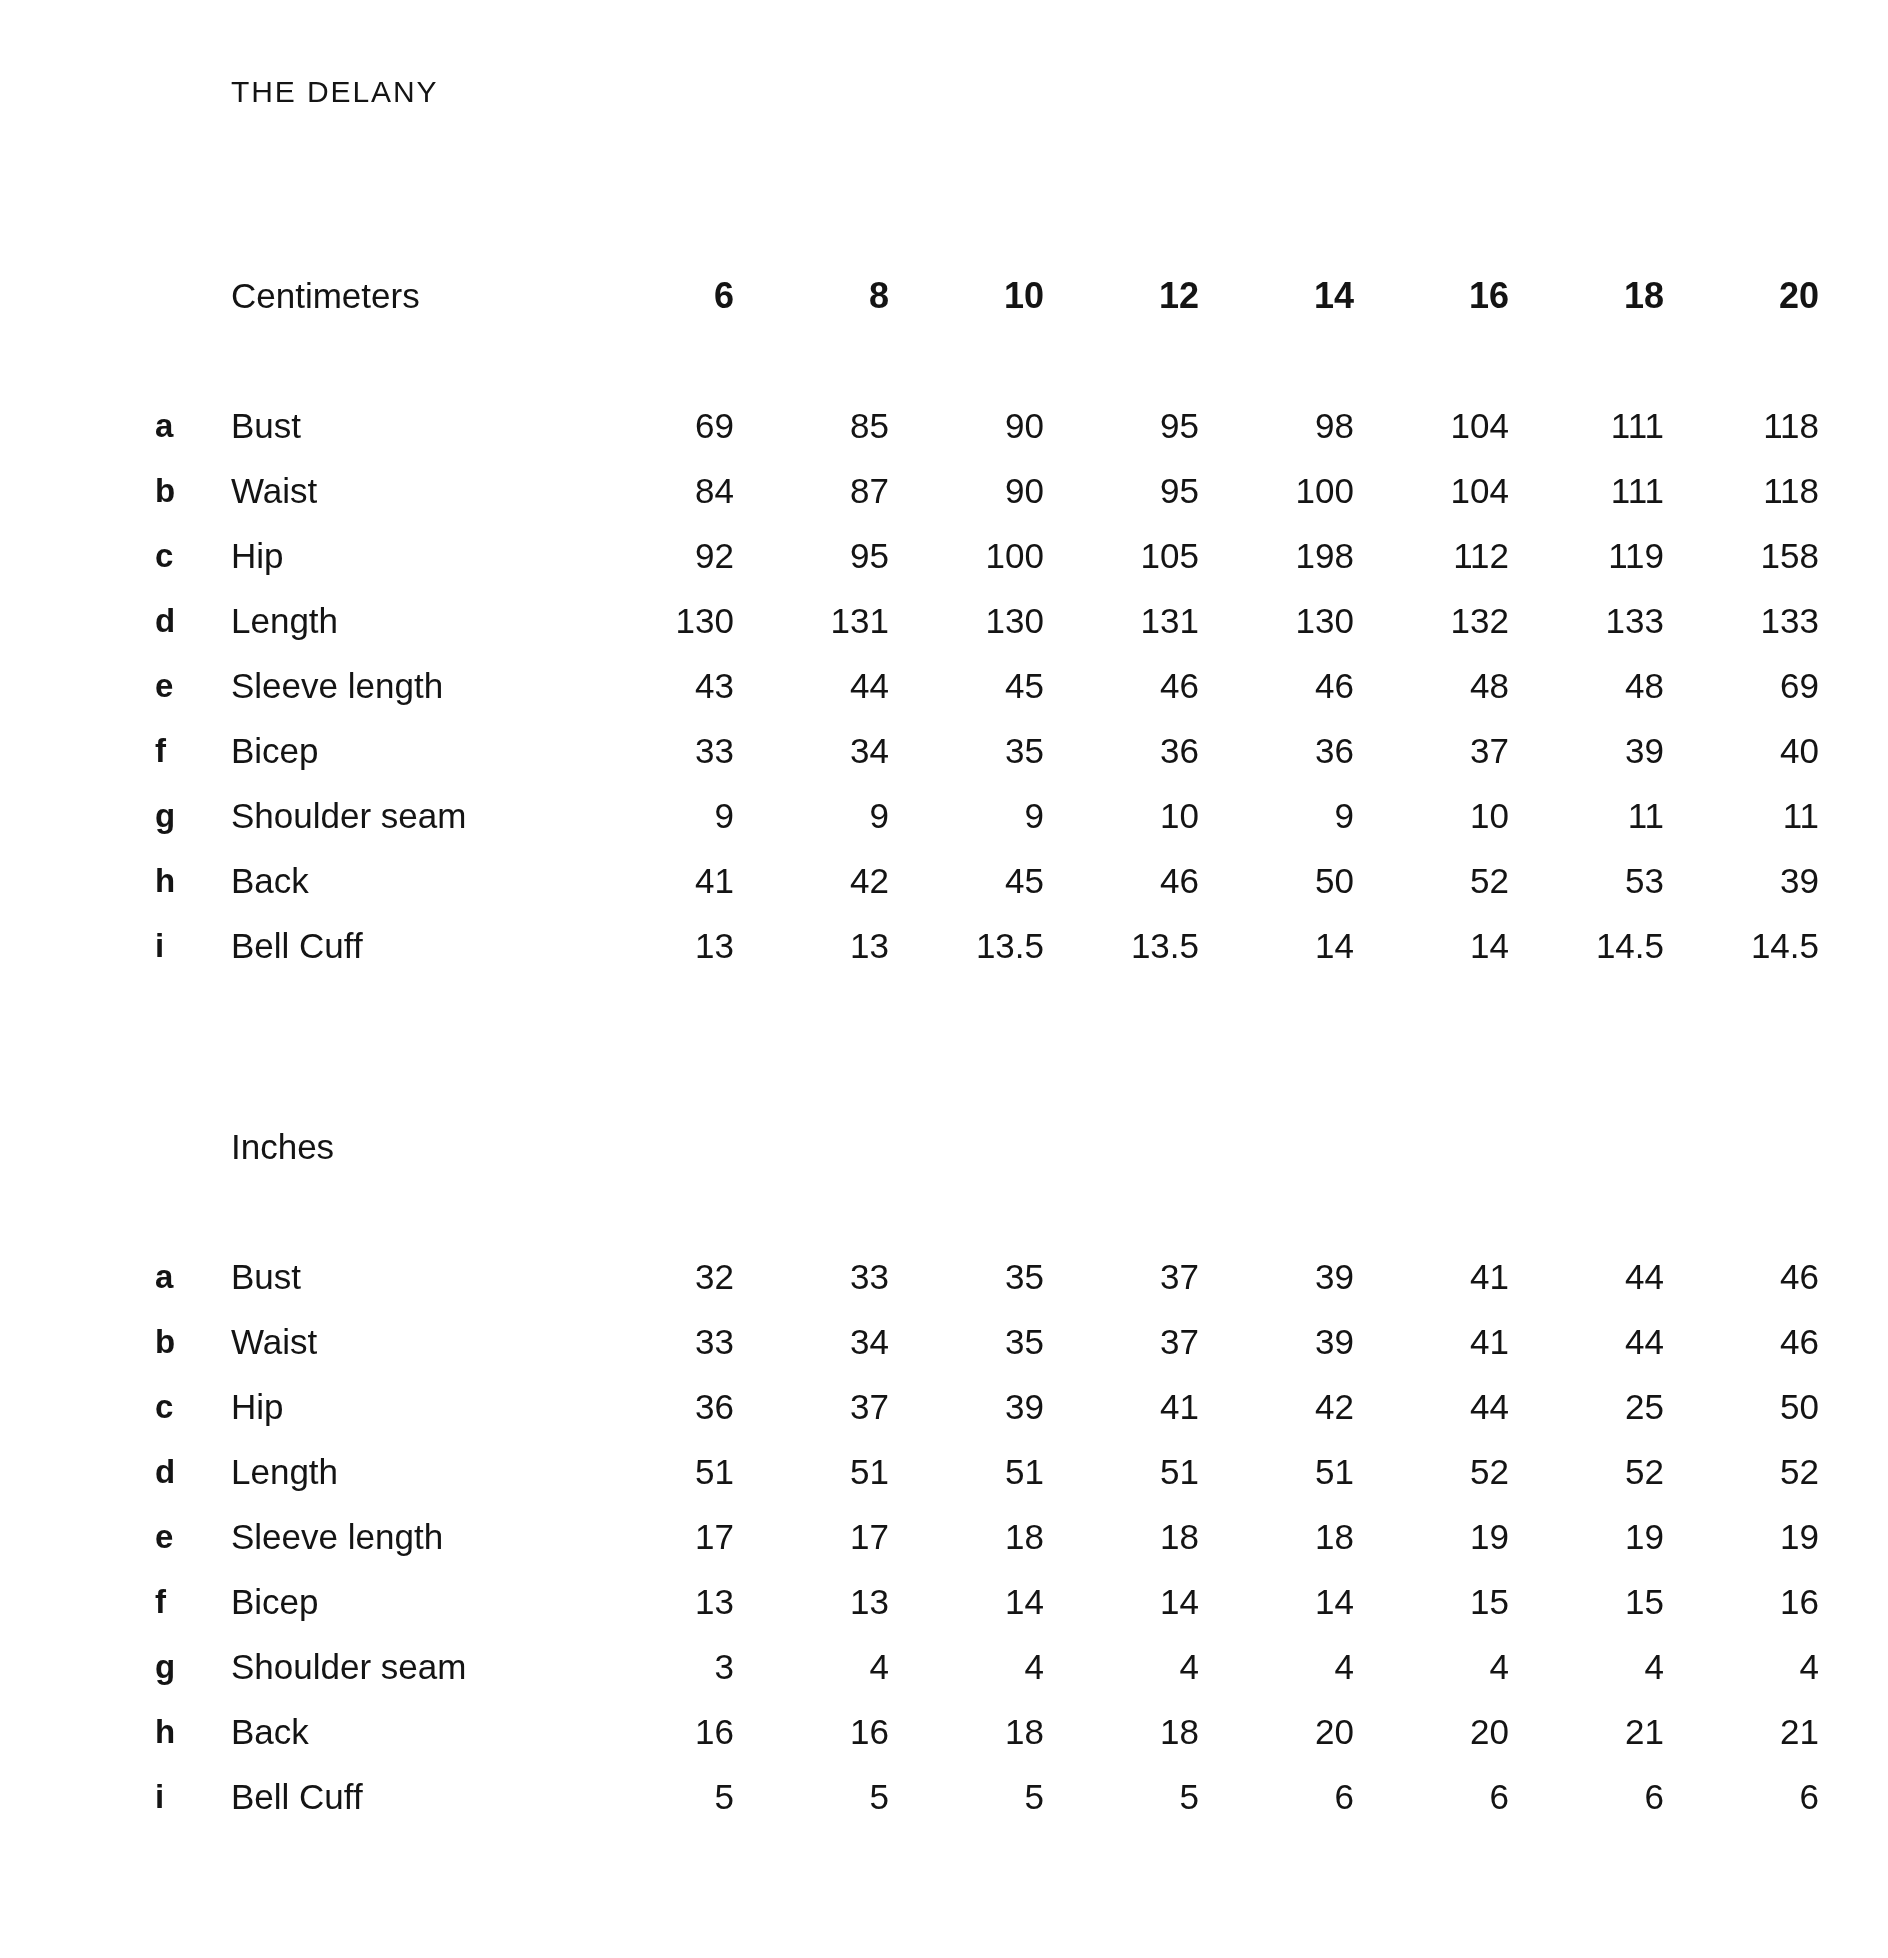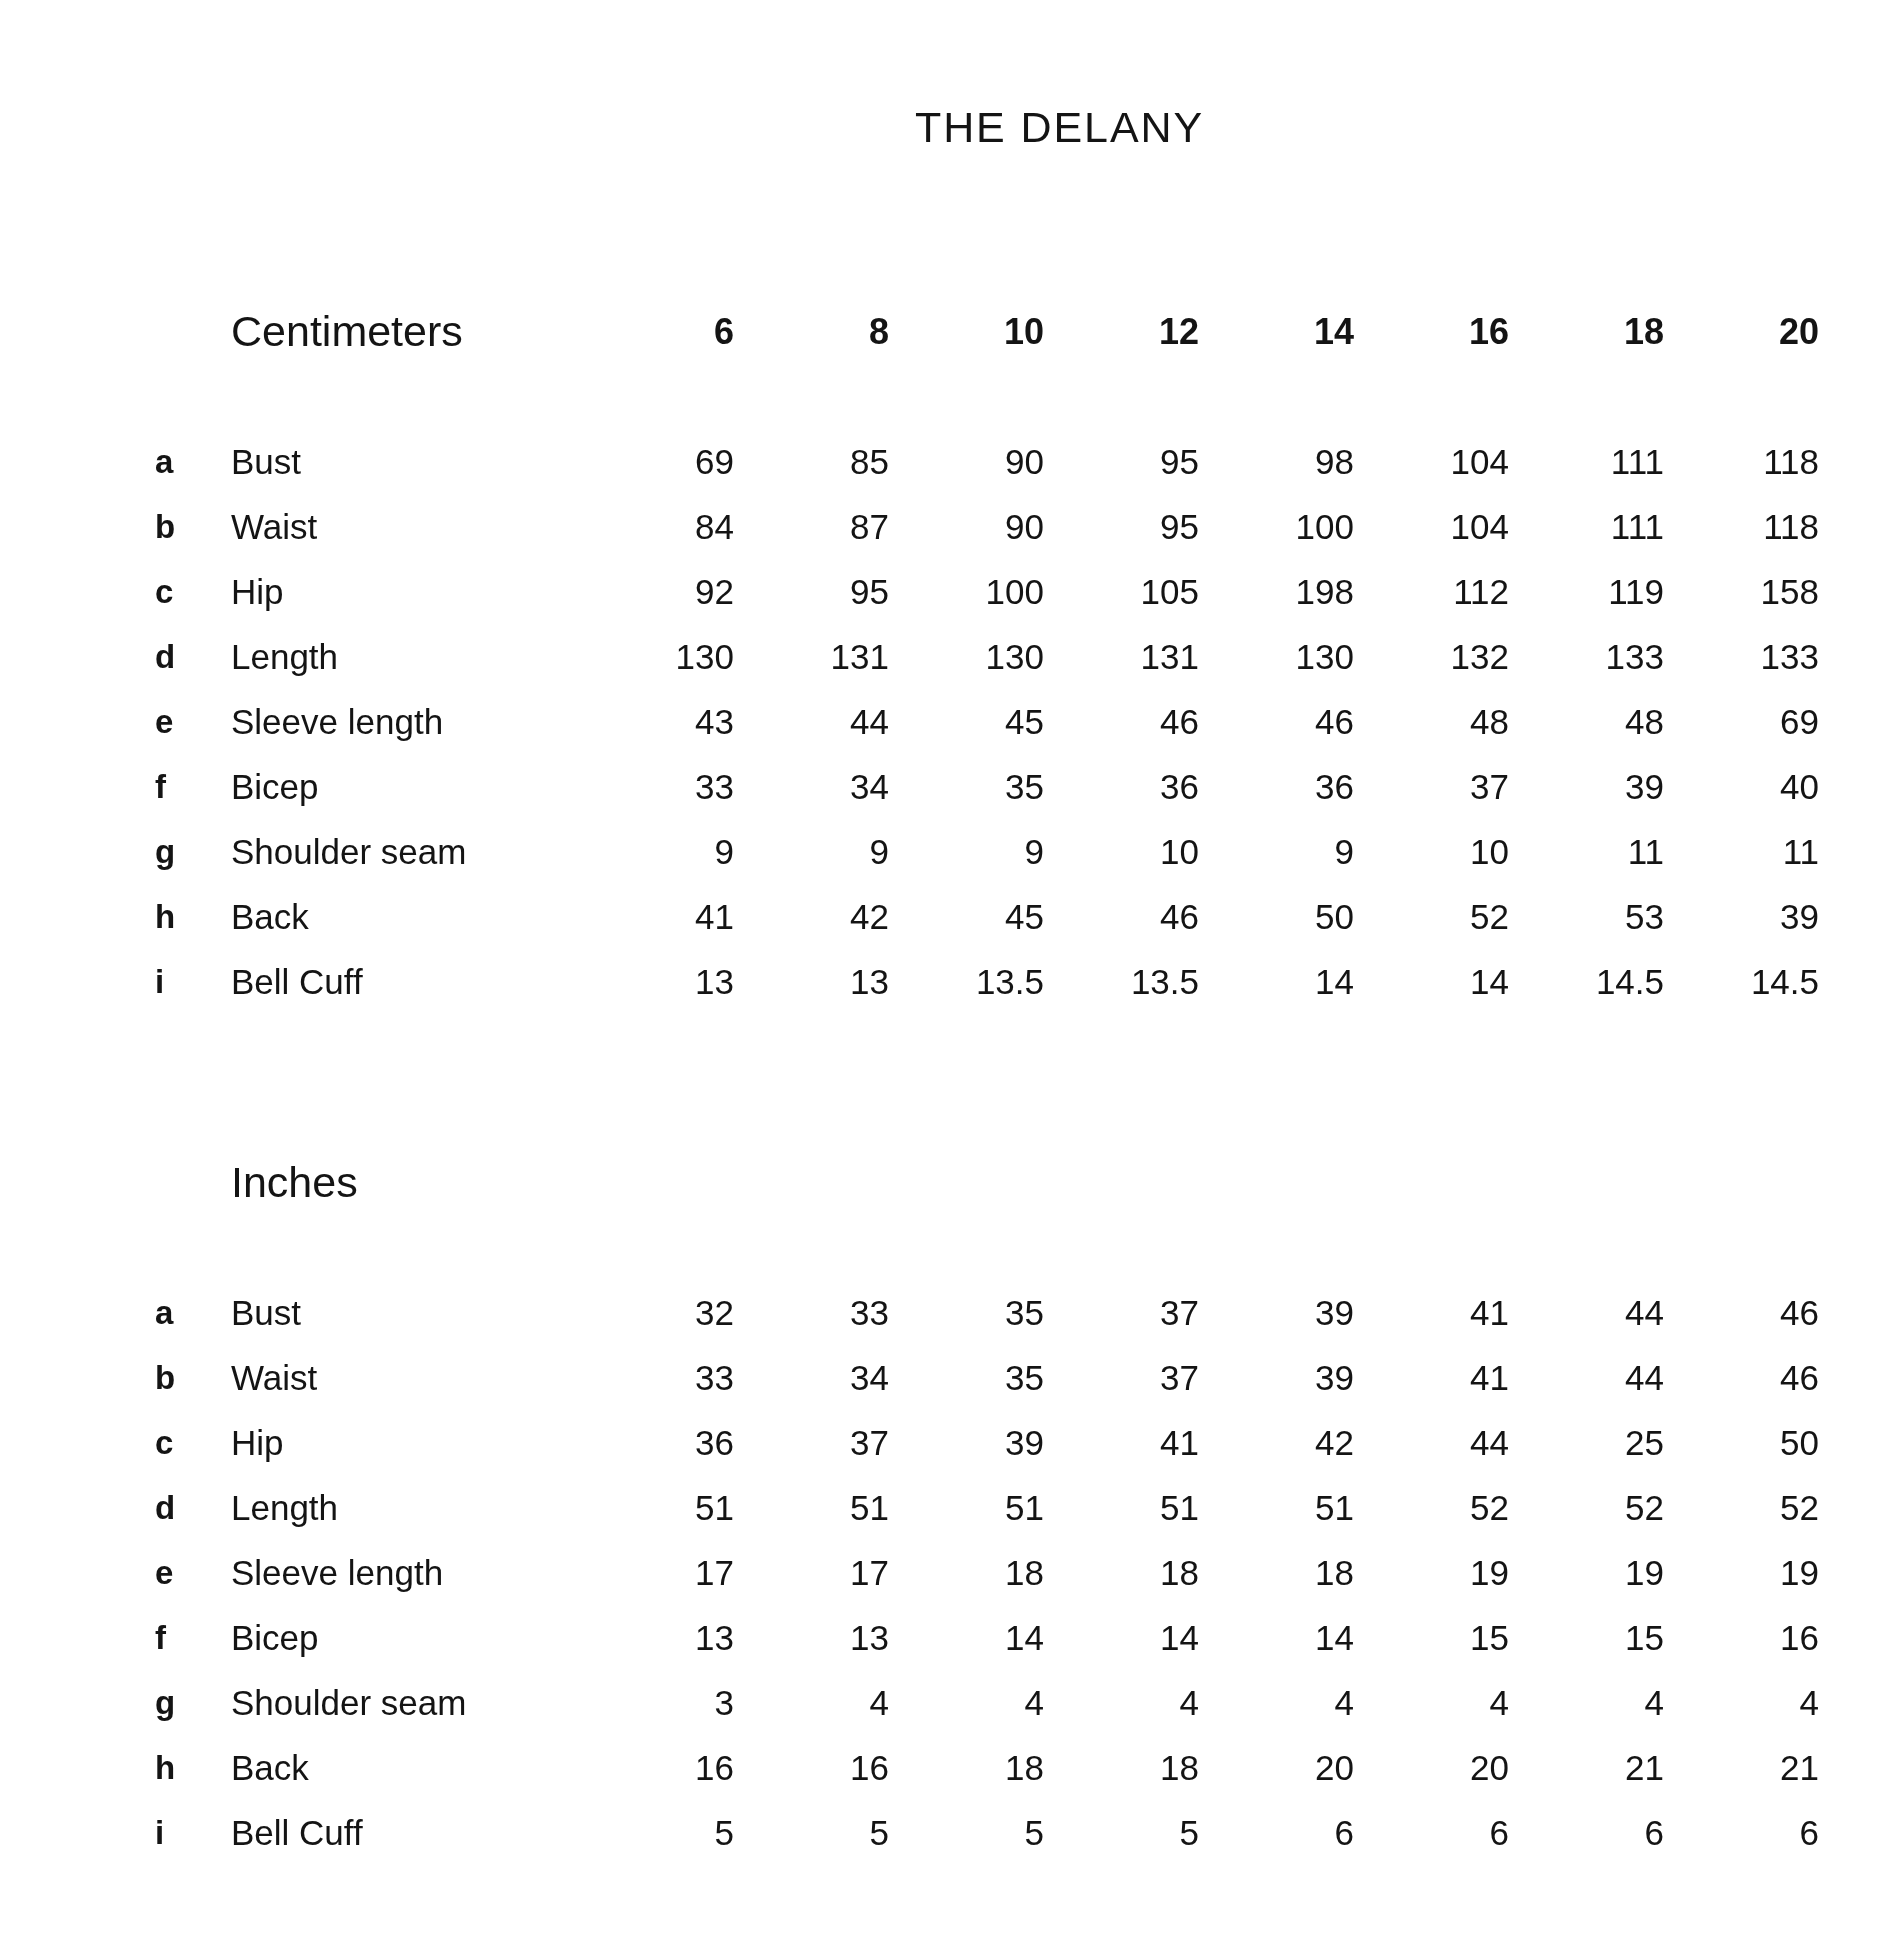"THE DELANY" .page-title { font-size: 43px -> 30px; margin: 106px 0 0 76px -> 70px 0 0 76px; text-align: center -> none }
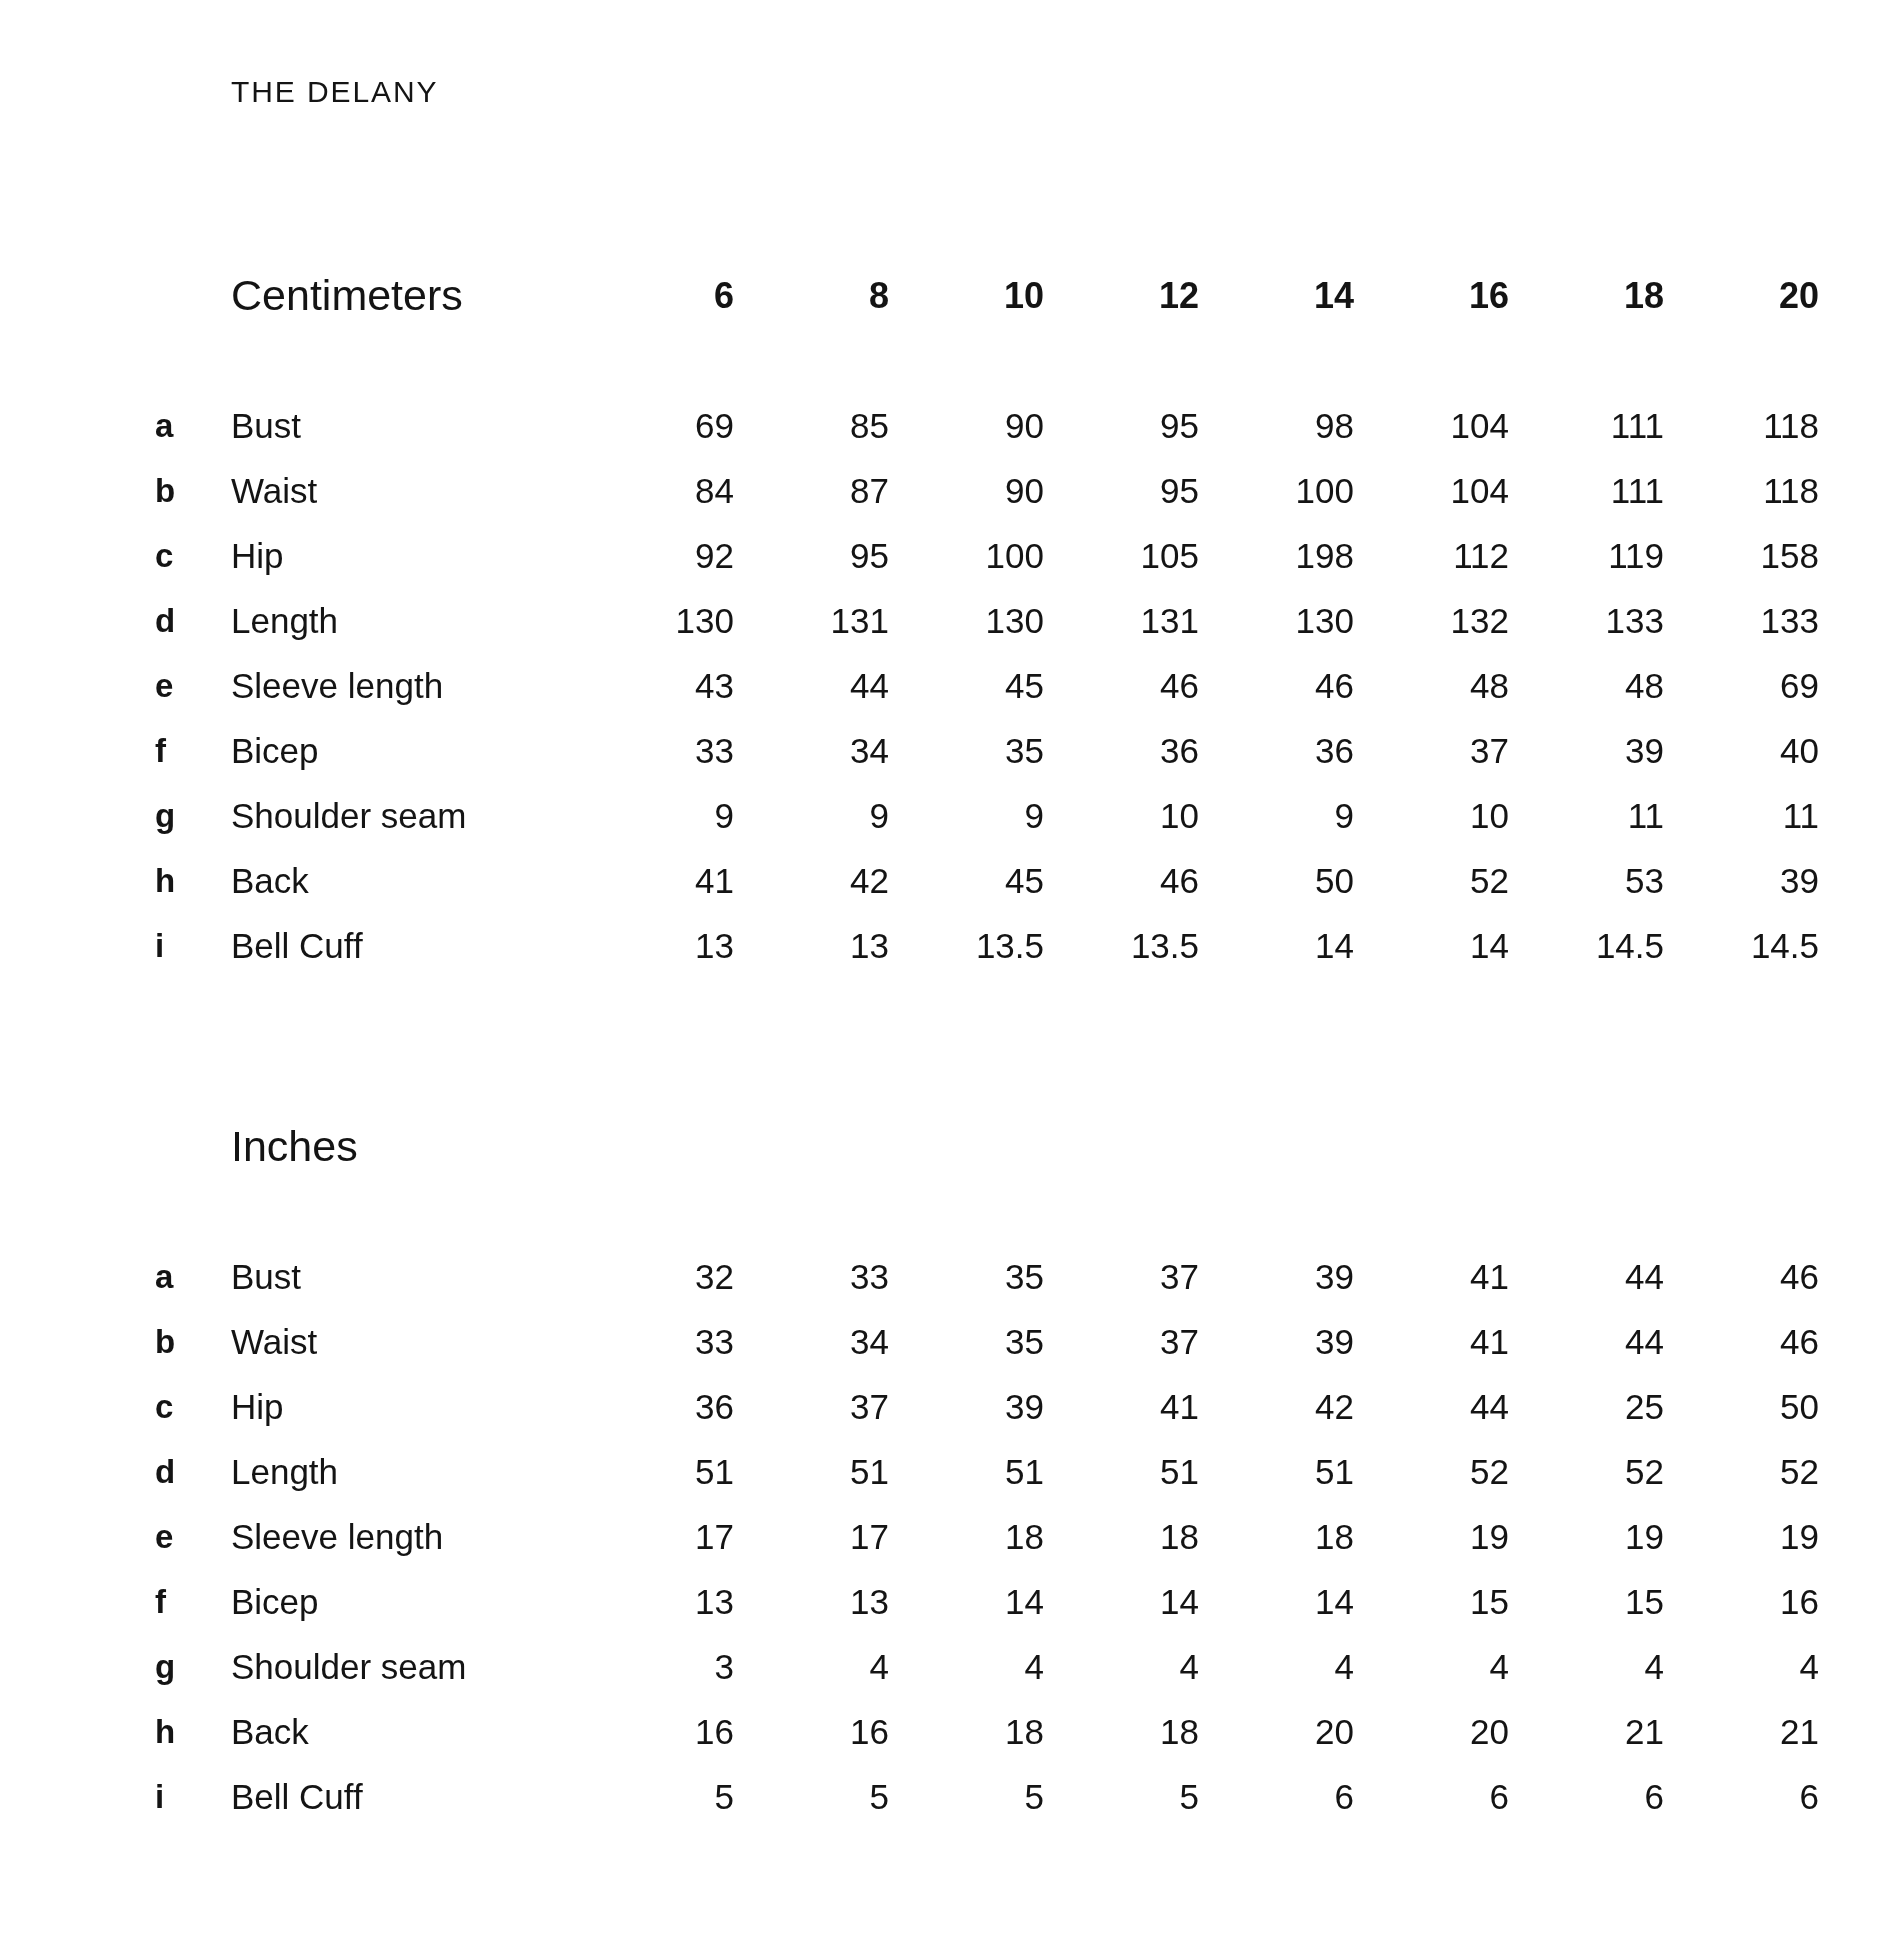"Centimeters" .header-row .cell.unit { font-size: 43px -> 35px }
